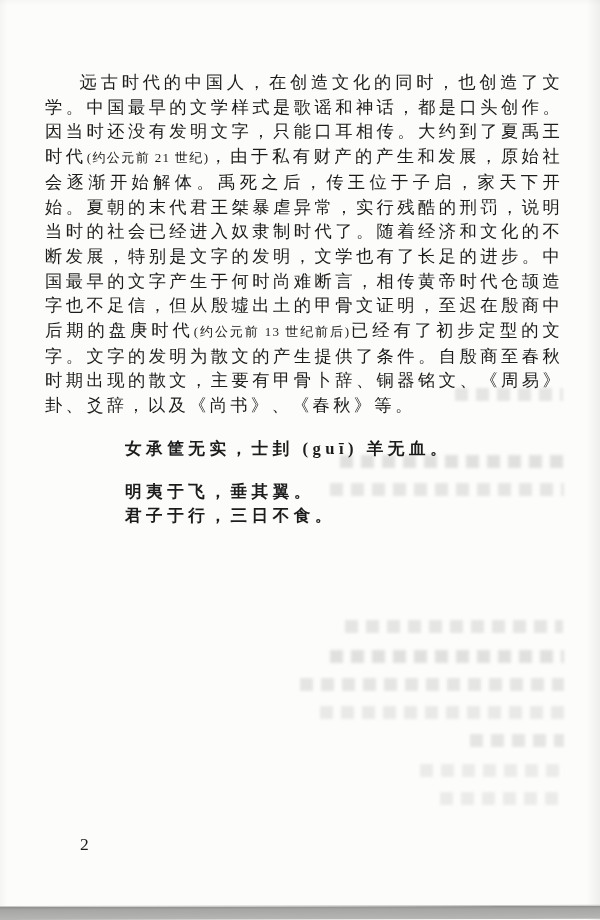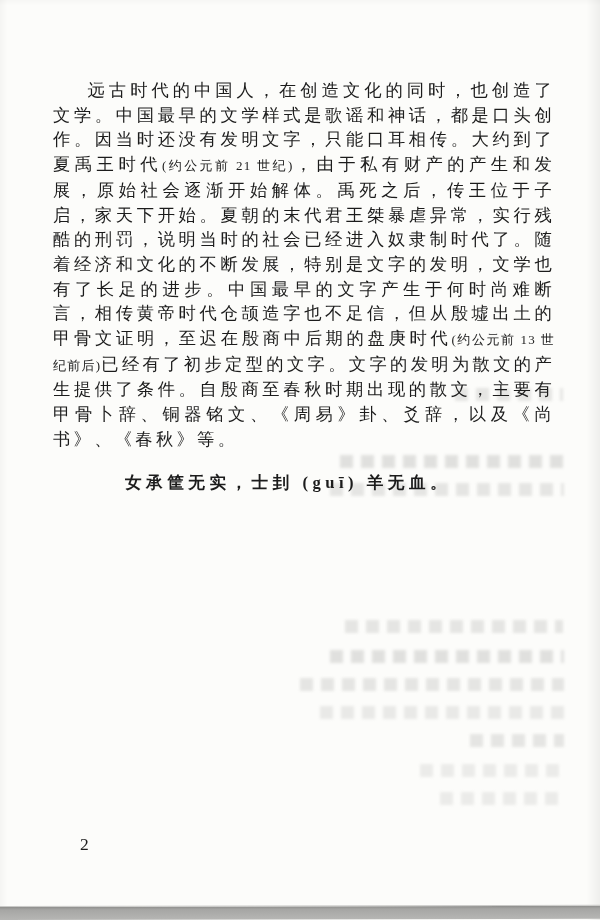"远古时代的中国人，在创造文化的同时，也创造了文学。中国最早的文学样式是歌谣和神话" .para { margin: 8px -> 0 }
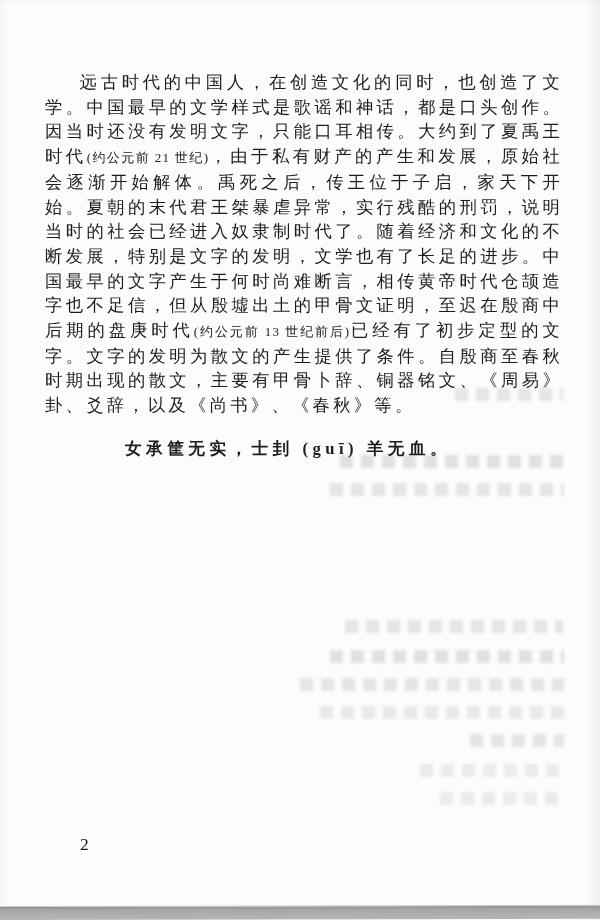"明夷于飞，垂其翼。" span.vline { html: none -> <span>明夷于飞，垂其翼。</span> }
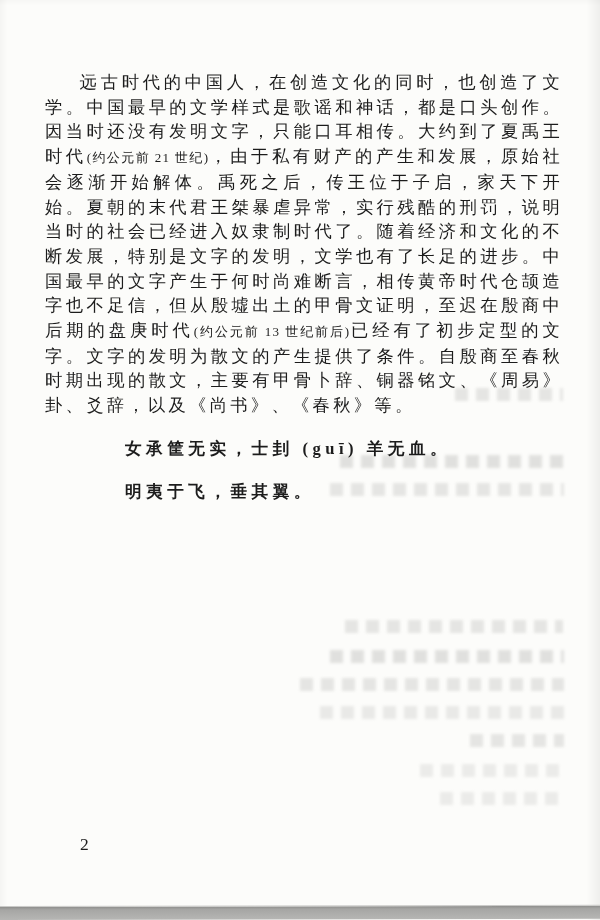"君子于行，三日不食。" span.vline { html: none -> <span>君子于行，三日不食。</span> }
